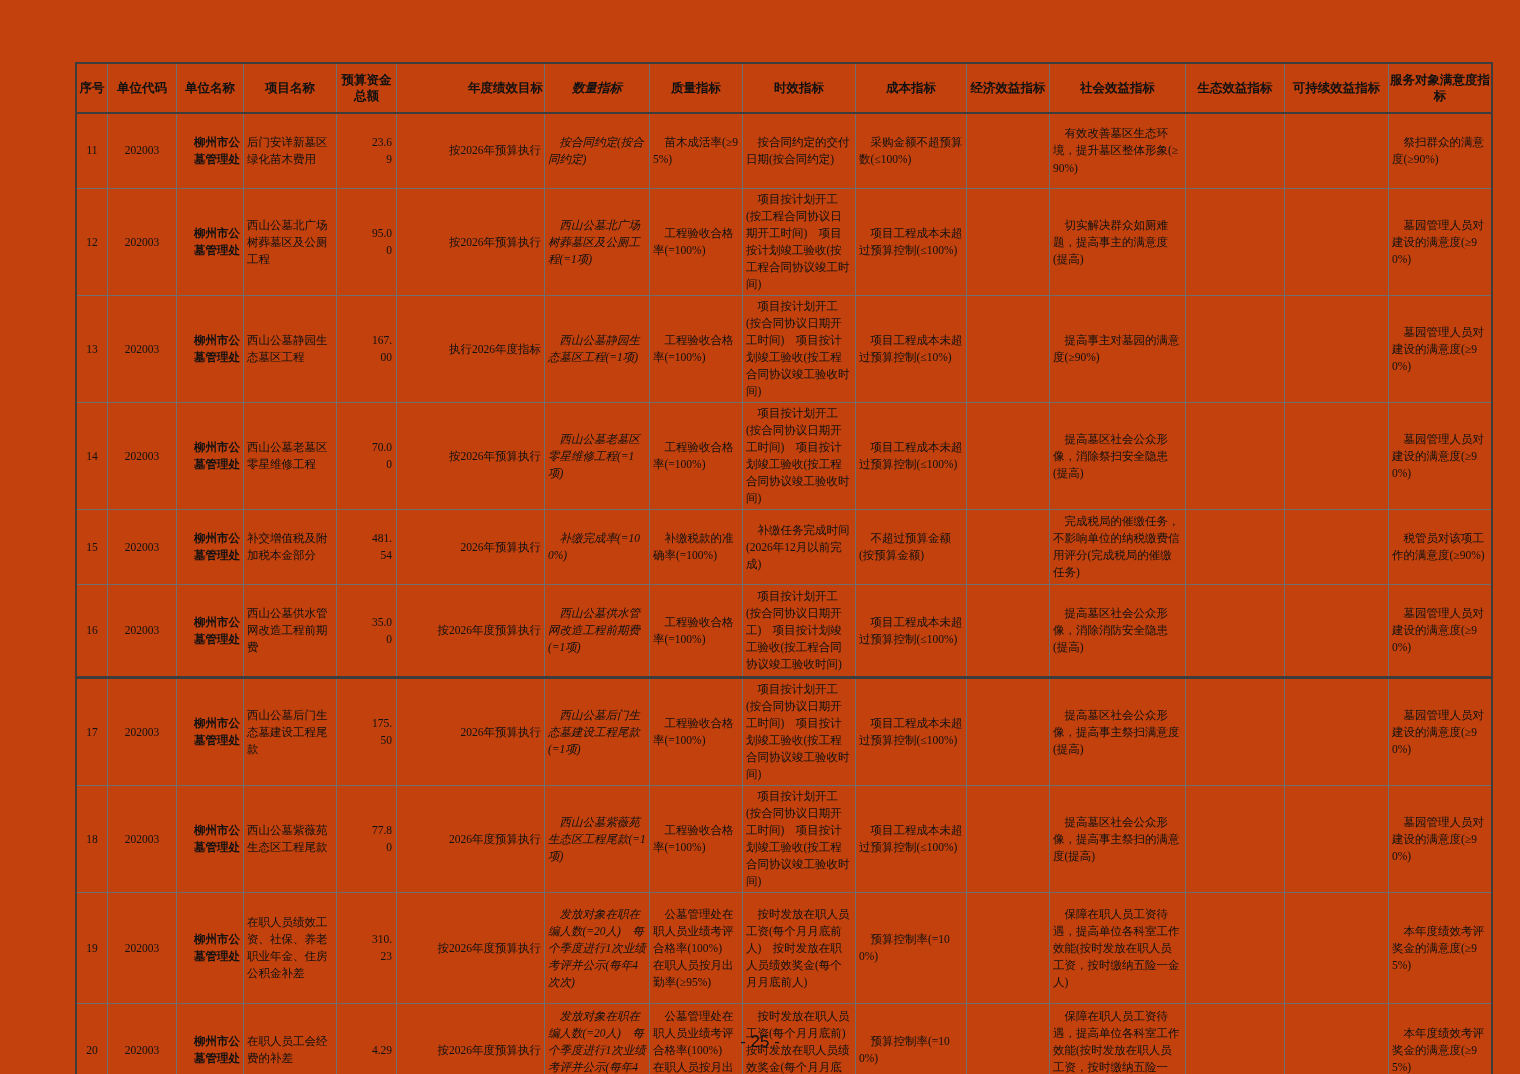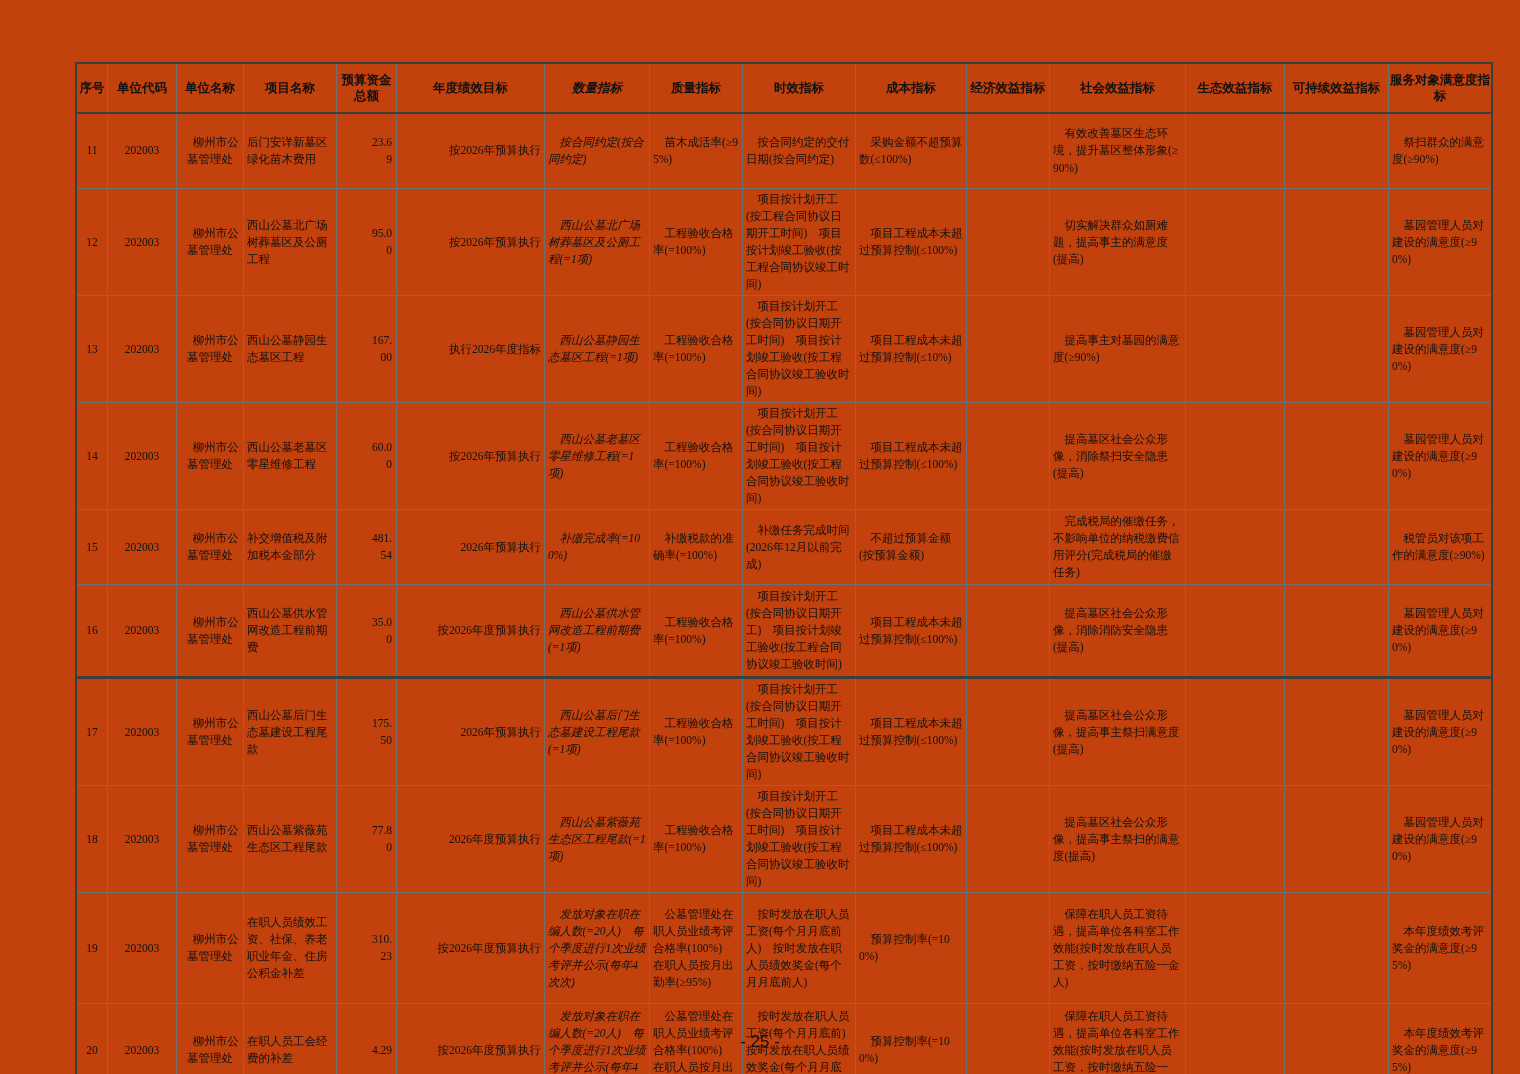"年度绩效目标" .col-annual_goal { text-align: none -> right }
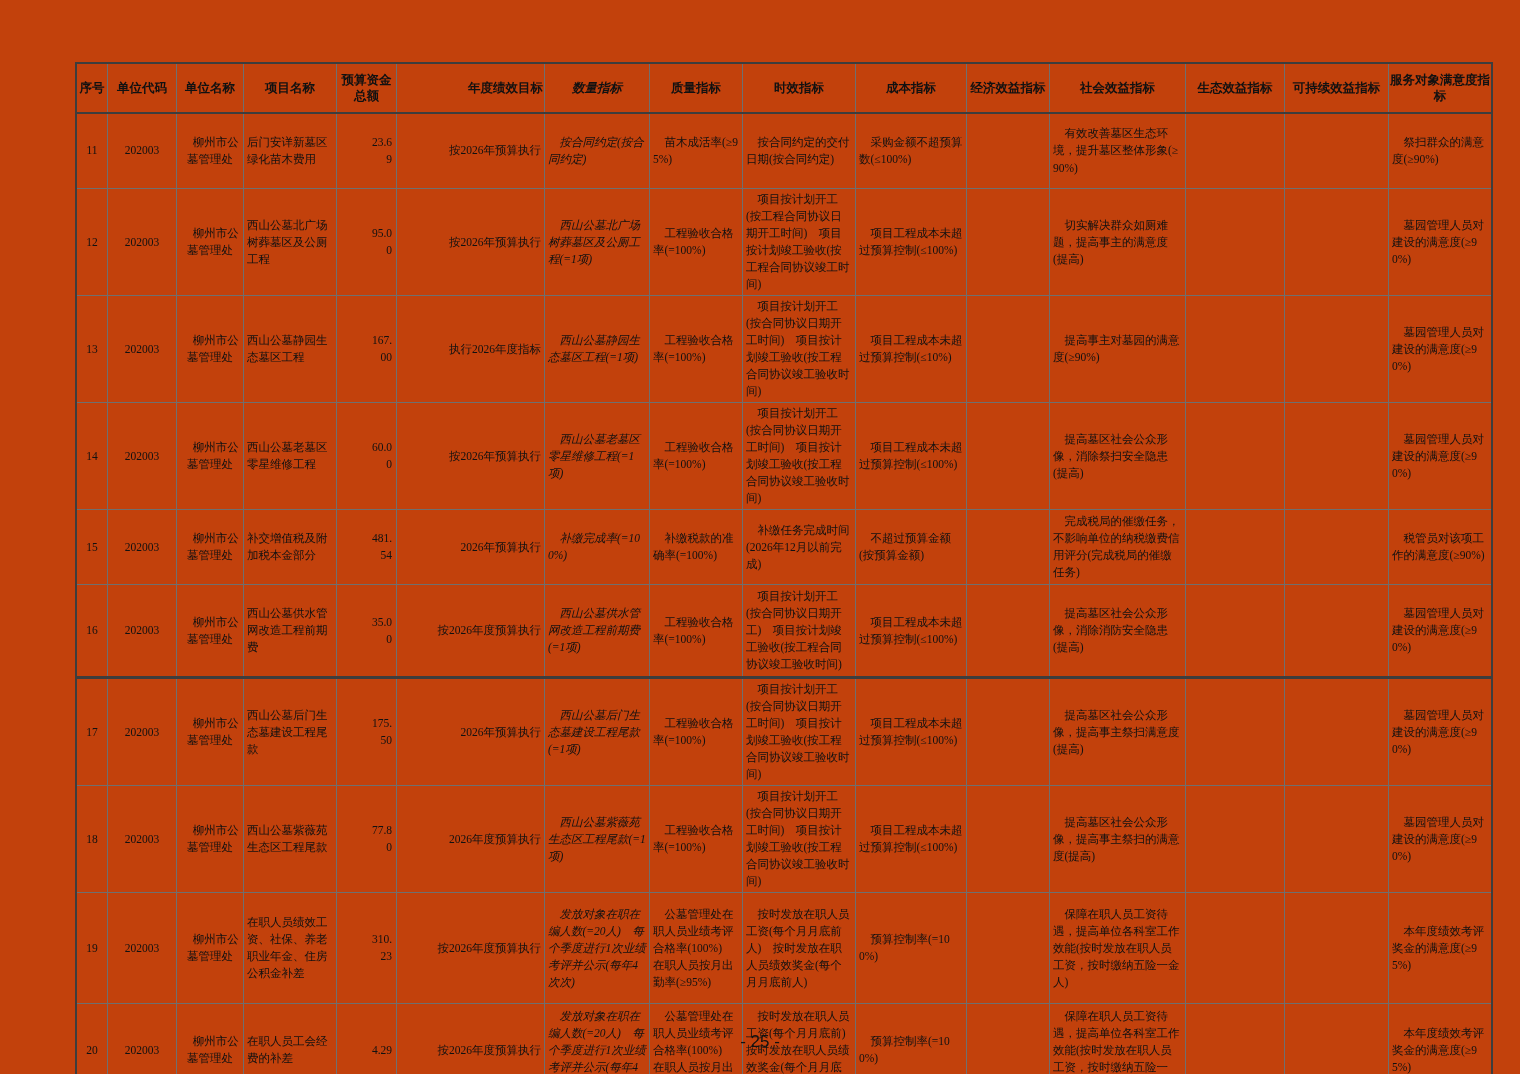"柳州市公墓管理处" td.col-unit_name { font-weight: none -> bold; text-align: center -> right }
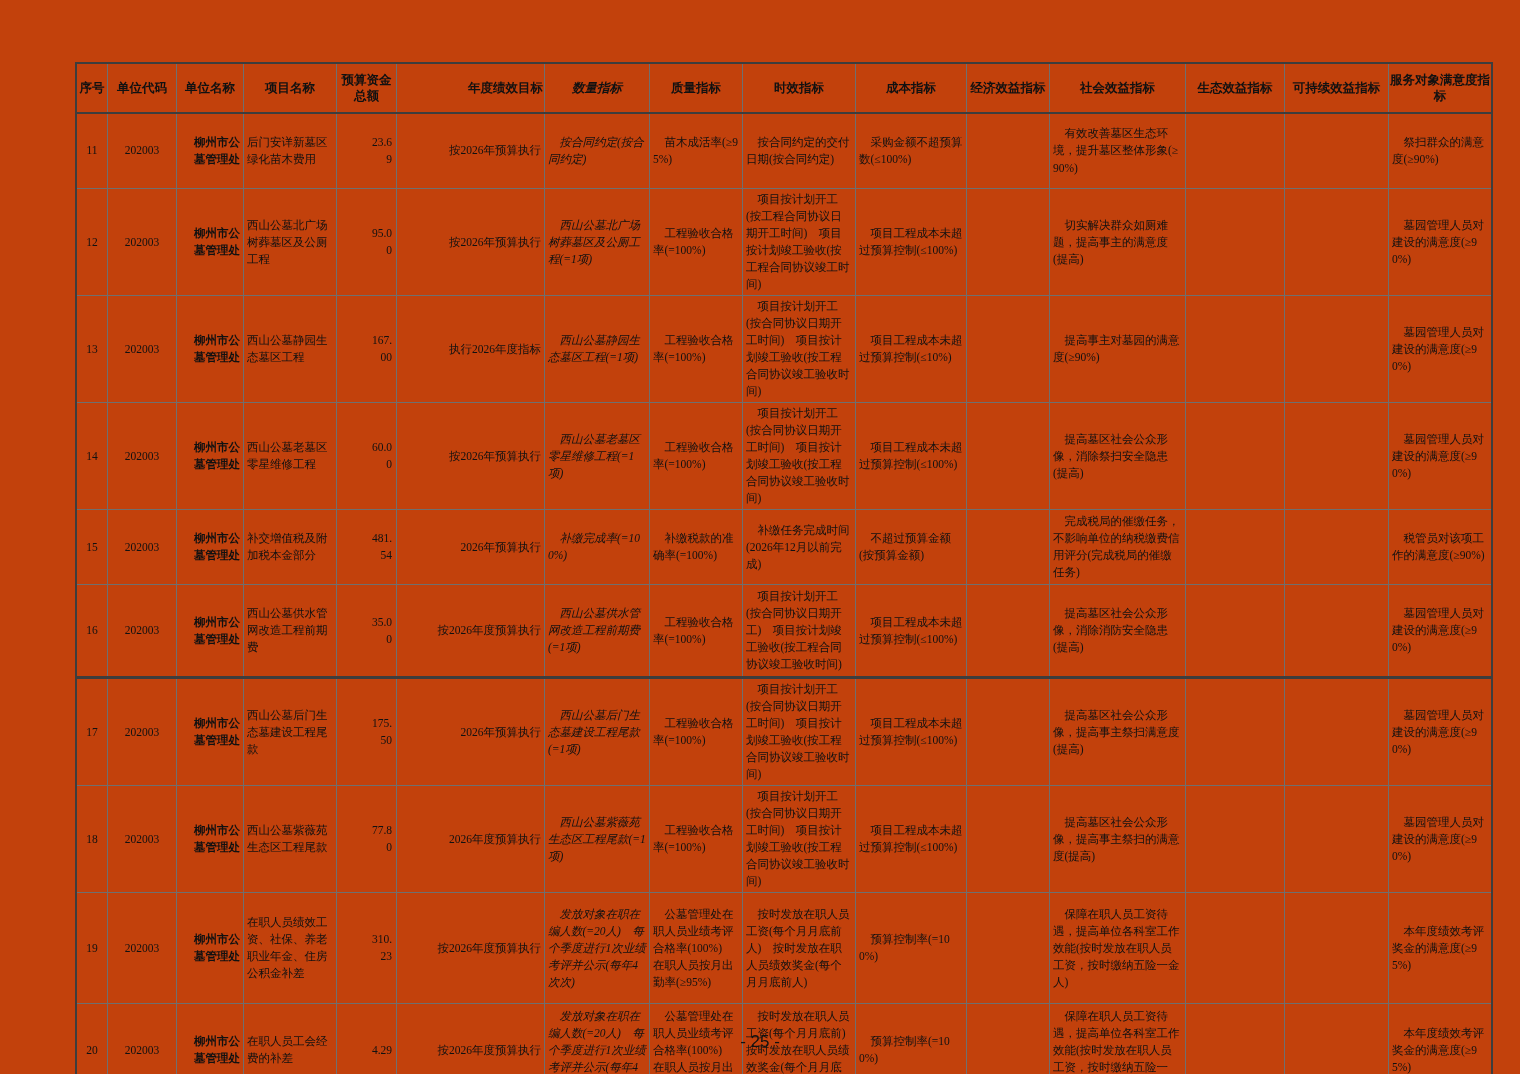"60.00" td.col-budget { text: 60.00 -> 70.00 }
